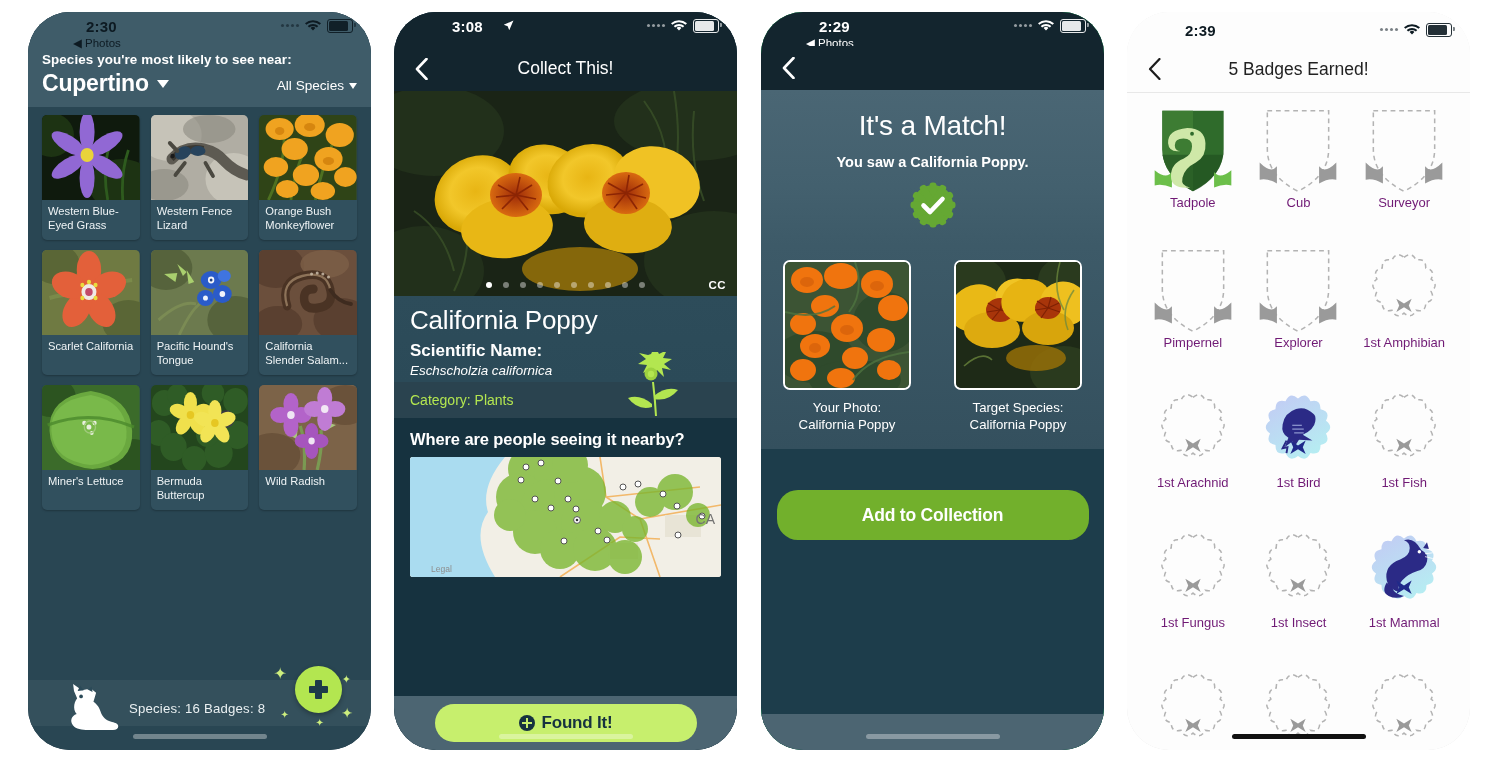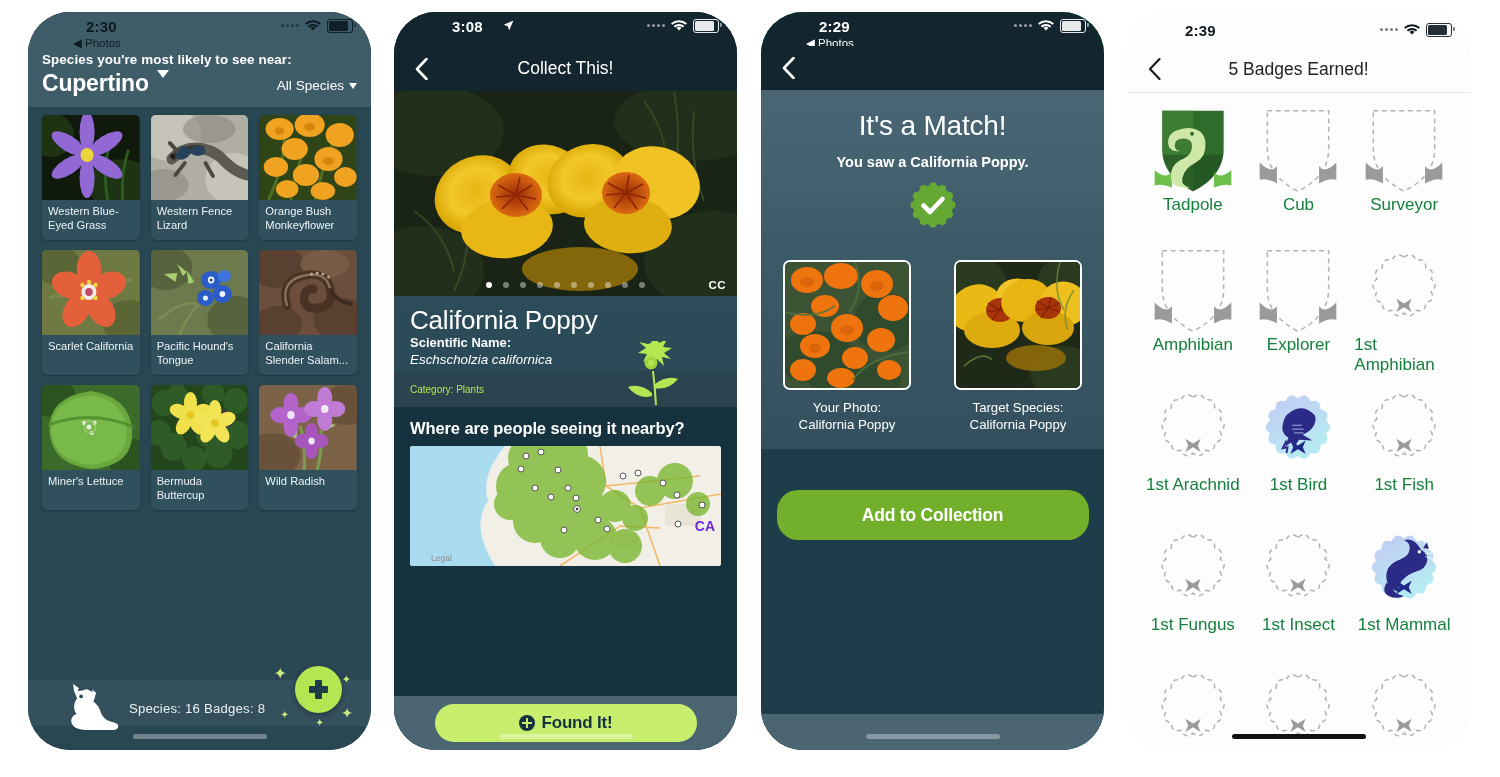"Cupertino" .p1-city { align-items: none -> center }
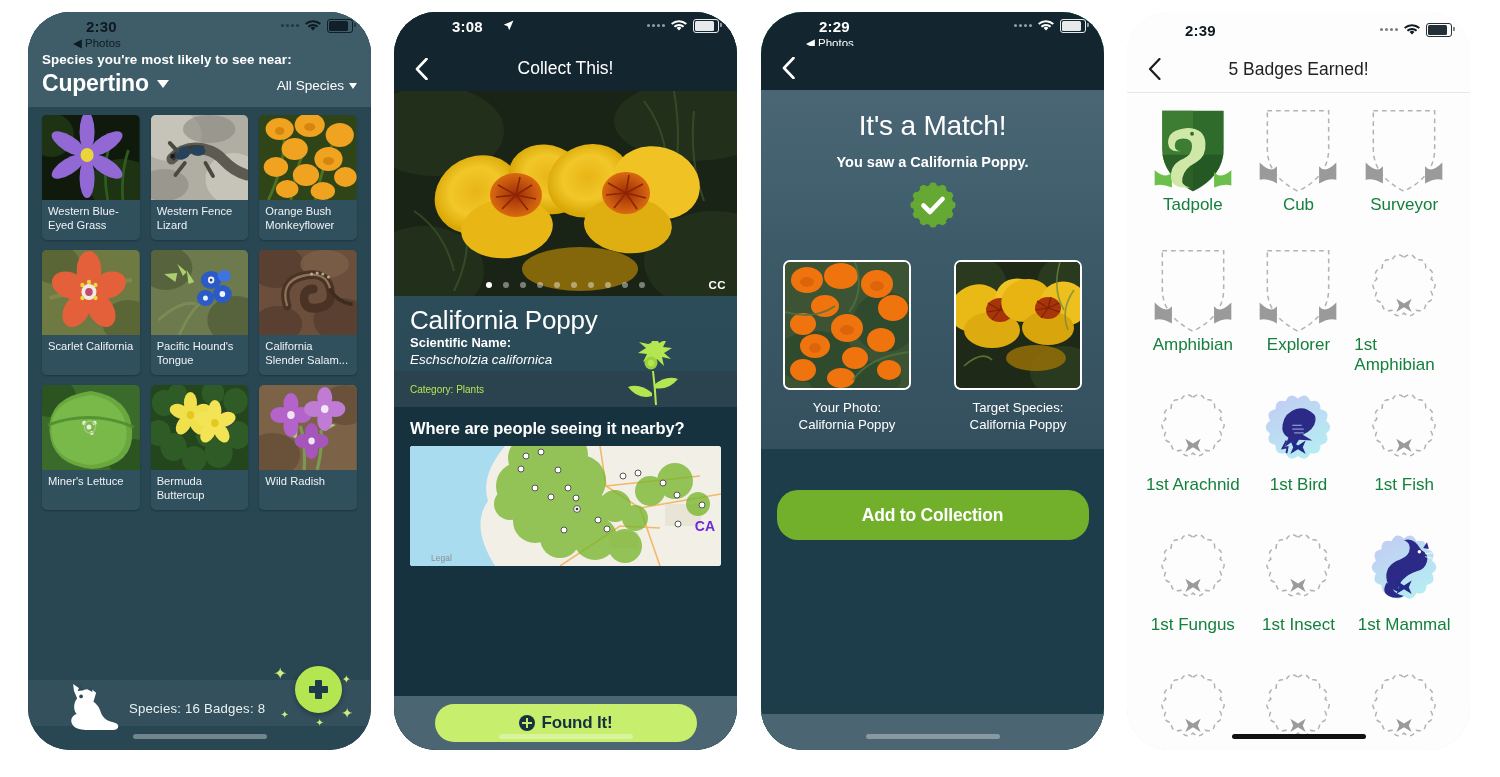"Tadpole" .badge .bl { color: #15803d -> #701a75; font-size: 17px -> 13px }
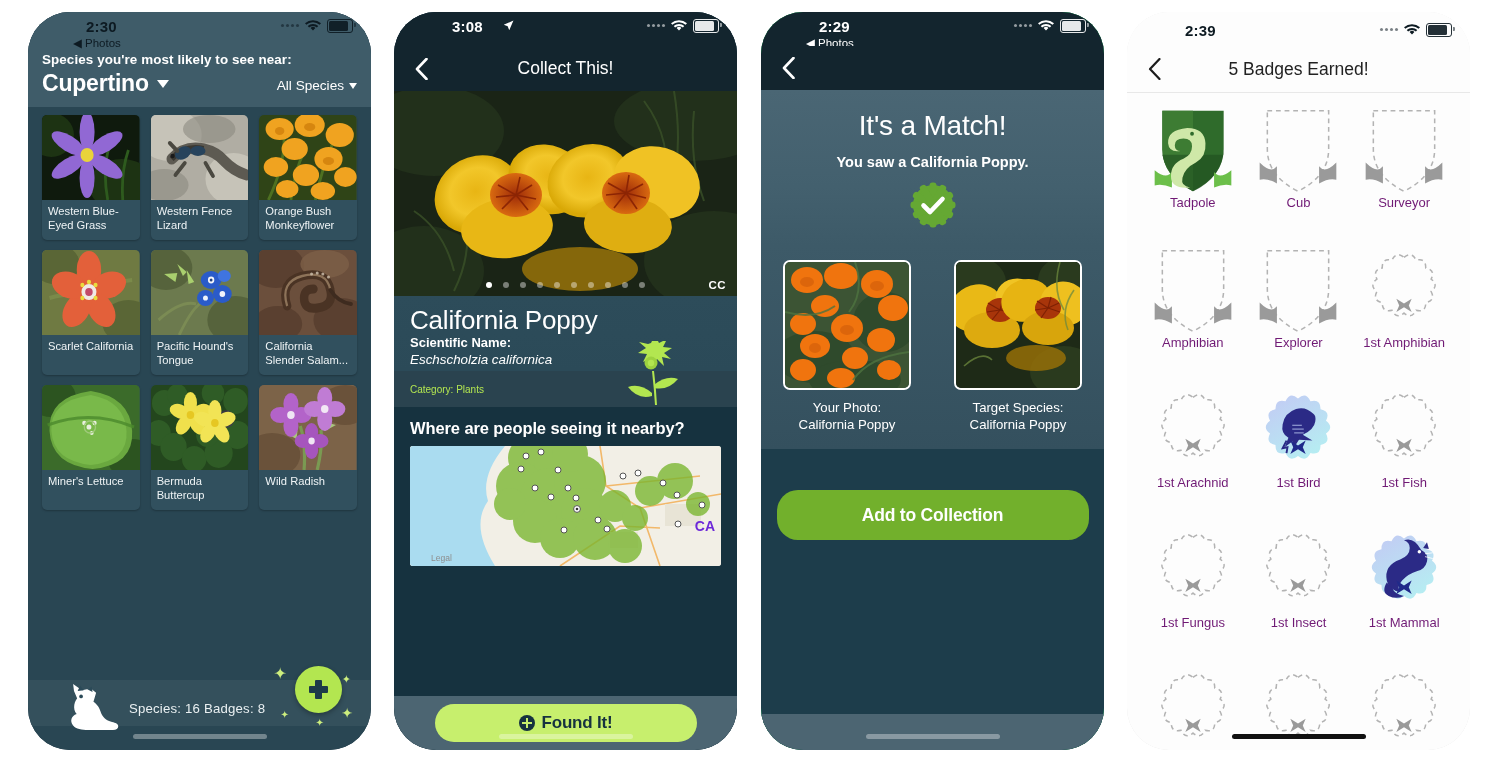"Scientific Name:" .sp-sci-lbl { font-size: 13px -> 17px; margin-top: 0 -> 6px }
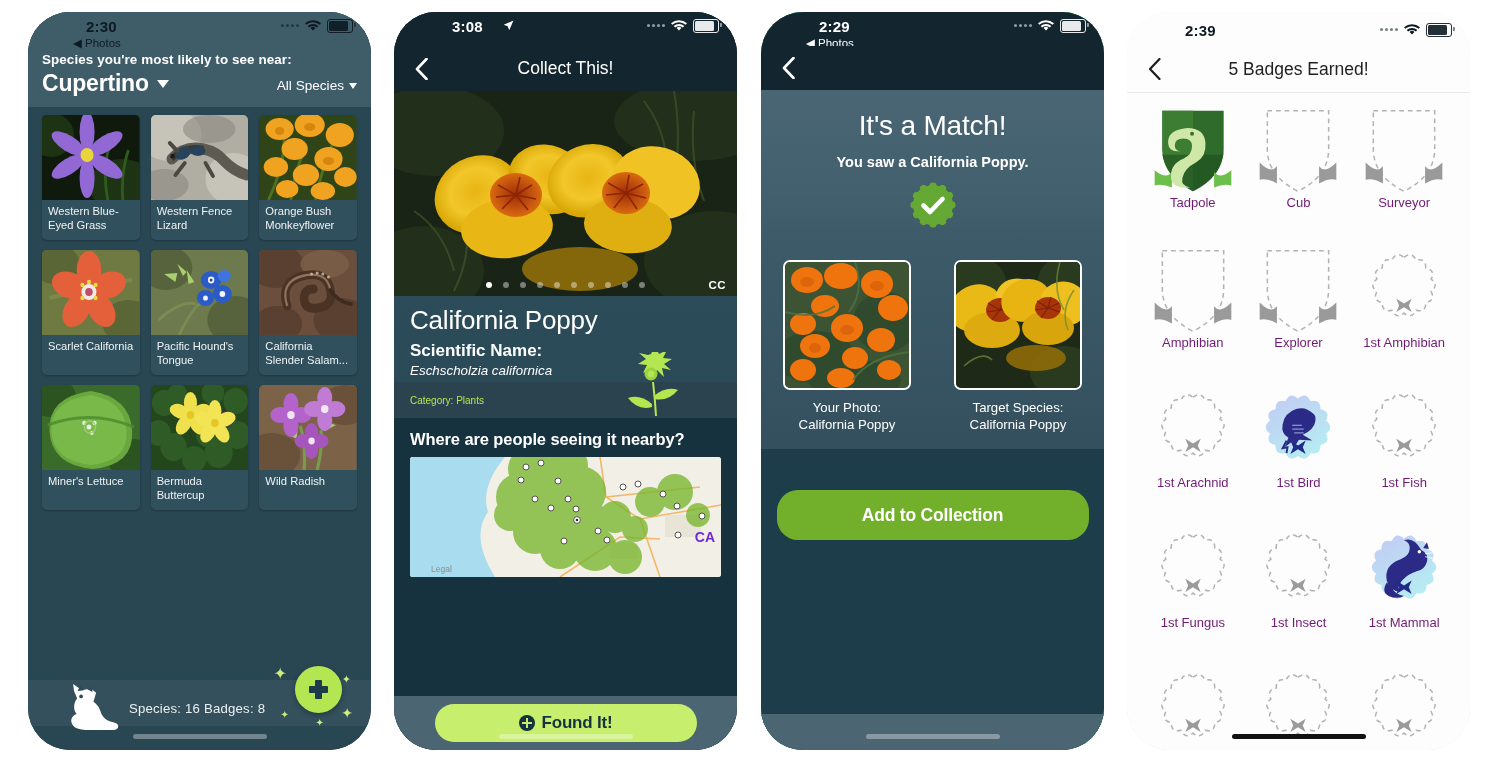"Amphibian" div.bl { text: Amphibian -> Pimpernel }
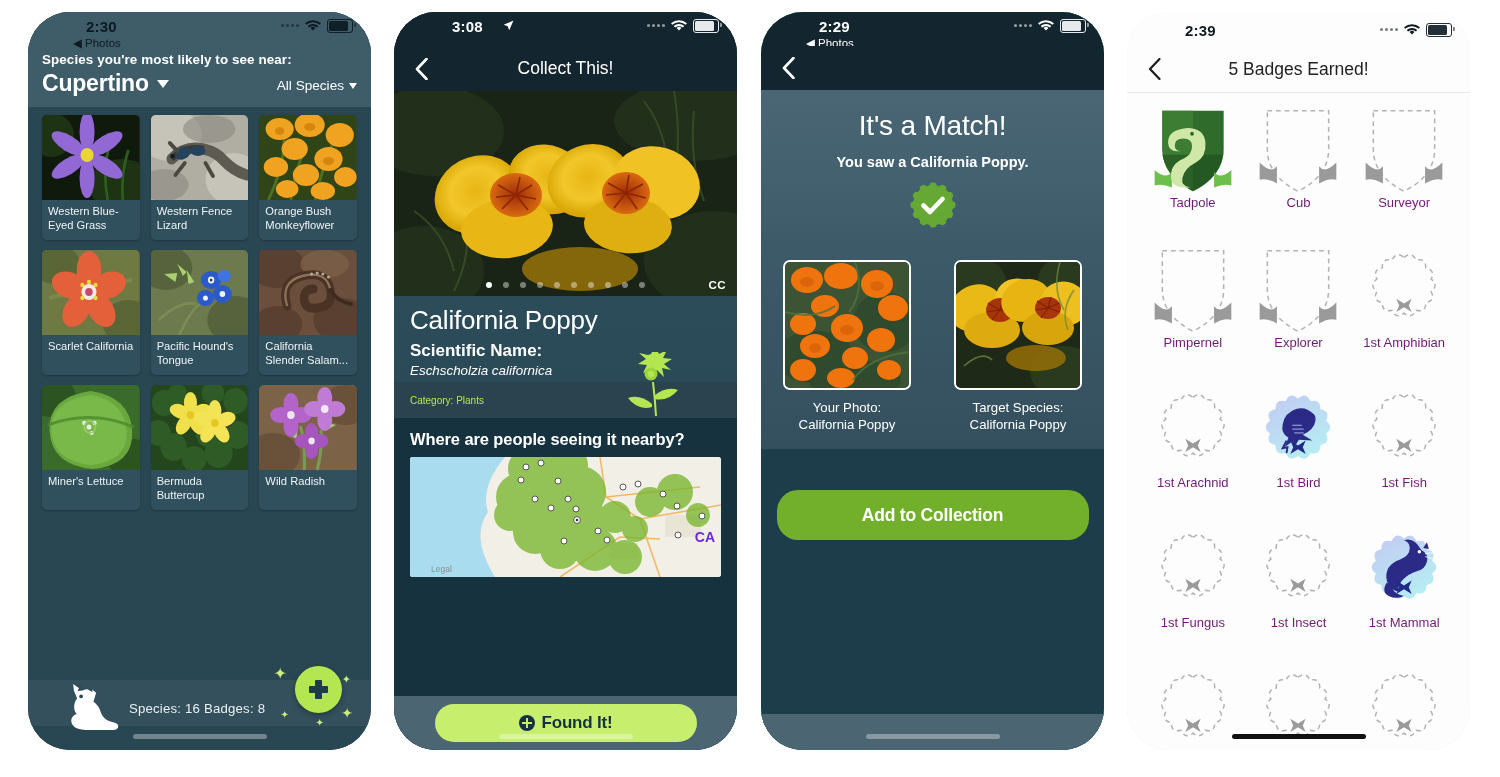"Category: Plants" .cat-text { font-size: 10px -> 14px }
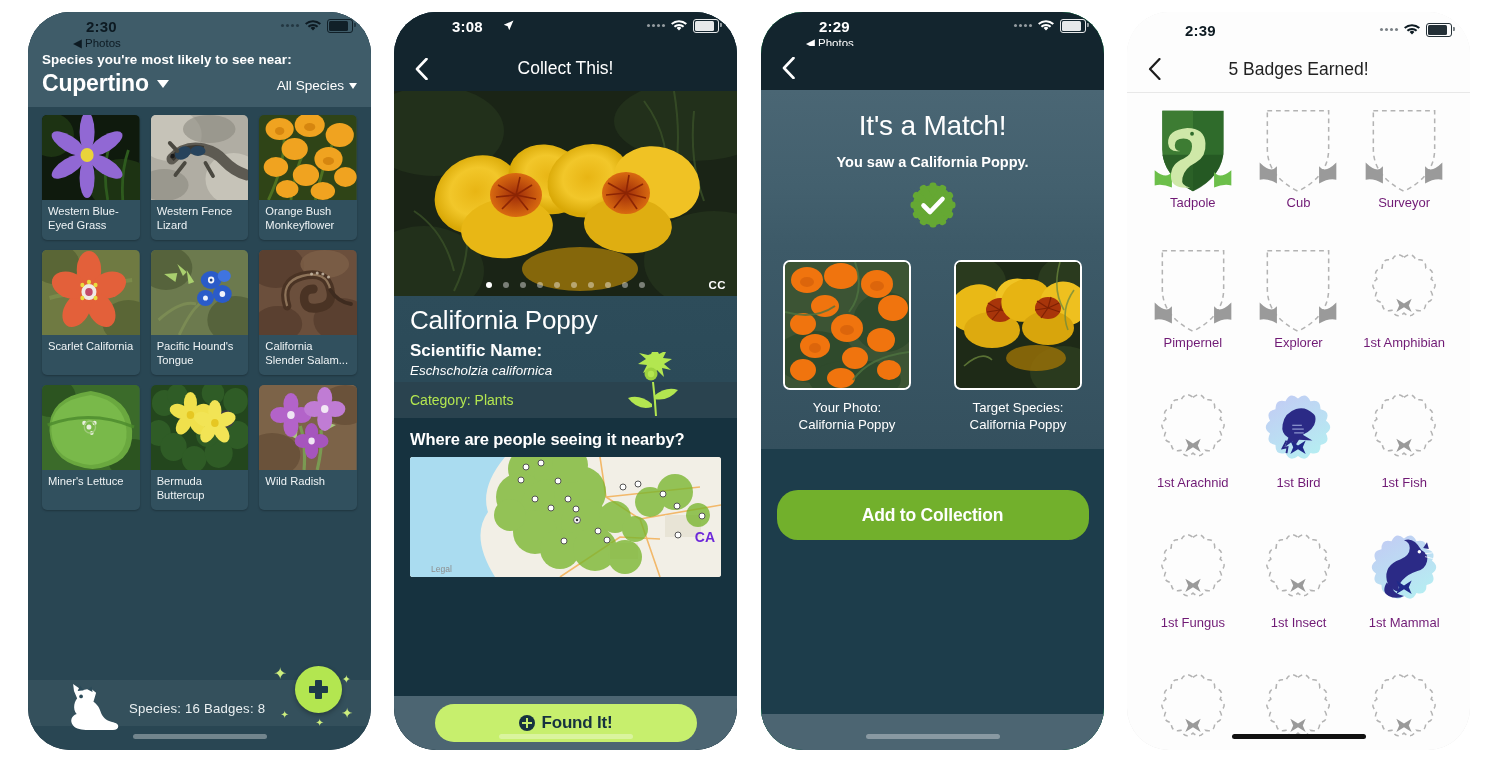"CA" .map-ca { color: #6d28d9 -> #737373; font-weight: 700 -> 400; top: 72px -> 54px }
